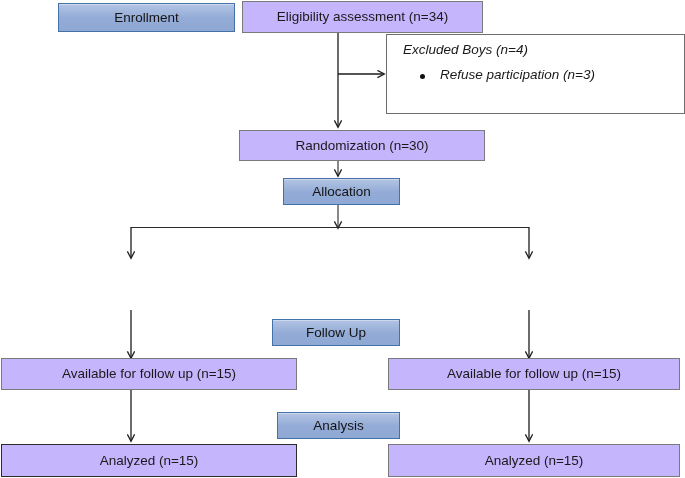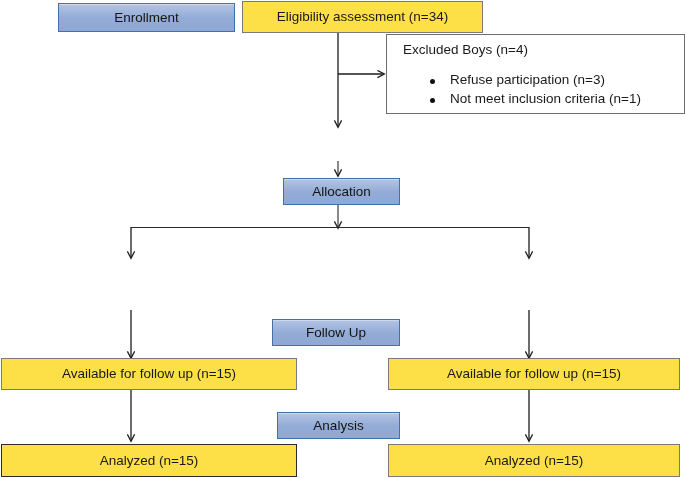"Eligibility assessment (n=34)" .node { background: #fde047 -> #c4b5fd }
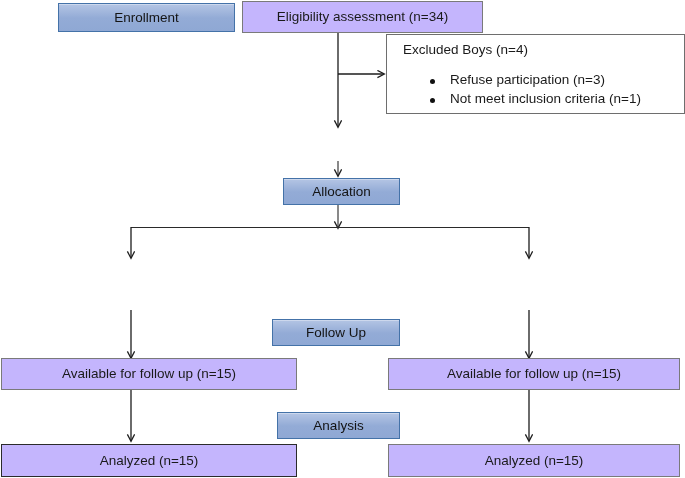"Excluded Boys (n=4)" .excluded { font-style: none -> italic }
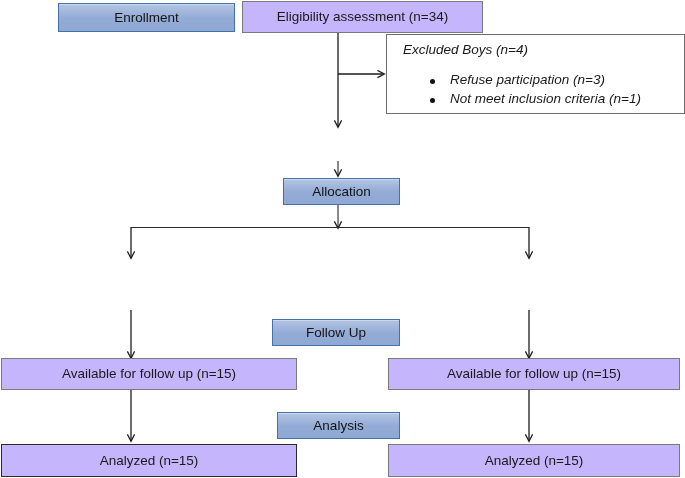"Refuse participation (n=3)" .excluded ul { margin: 13px -> 3px }
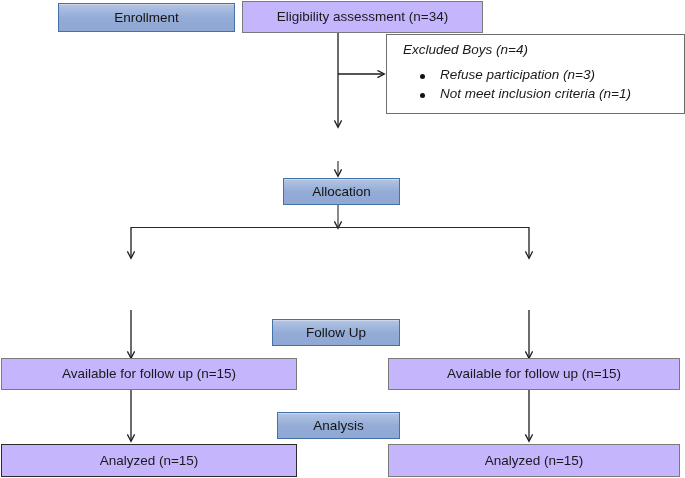"Not meet inclusion criteria (n=1)" li { html: <li>Not meet inclusion criteria (n=1)</li> -> none }
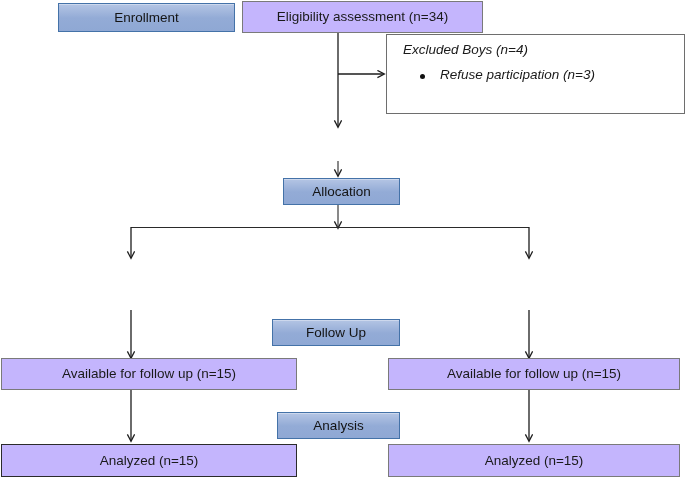"Randomization (n=30)" div.node { html: none -> <div> <span>Randomization (n=30)</span> </div> }
